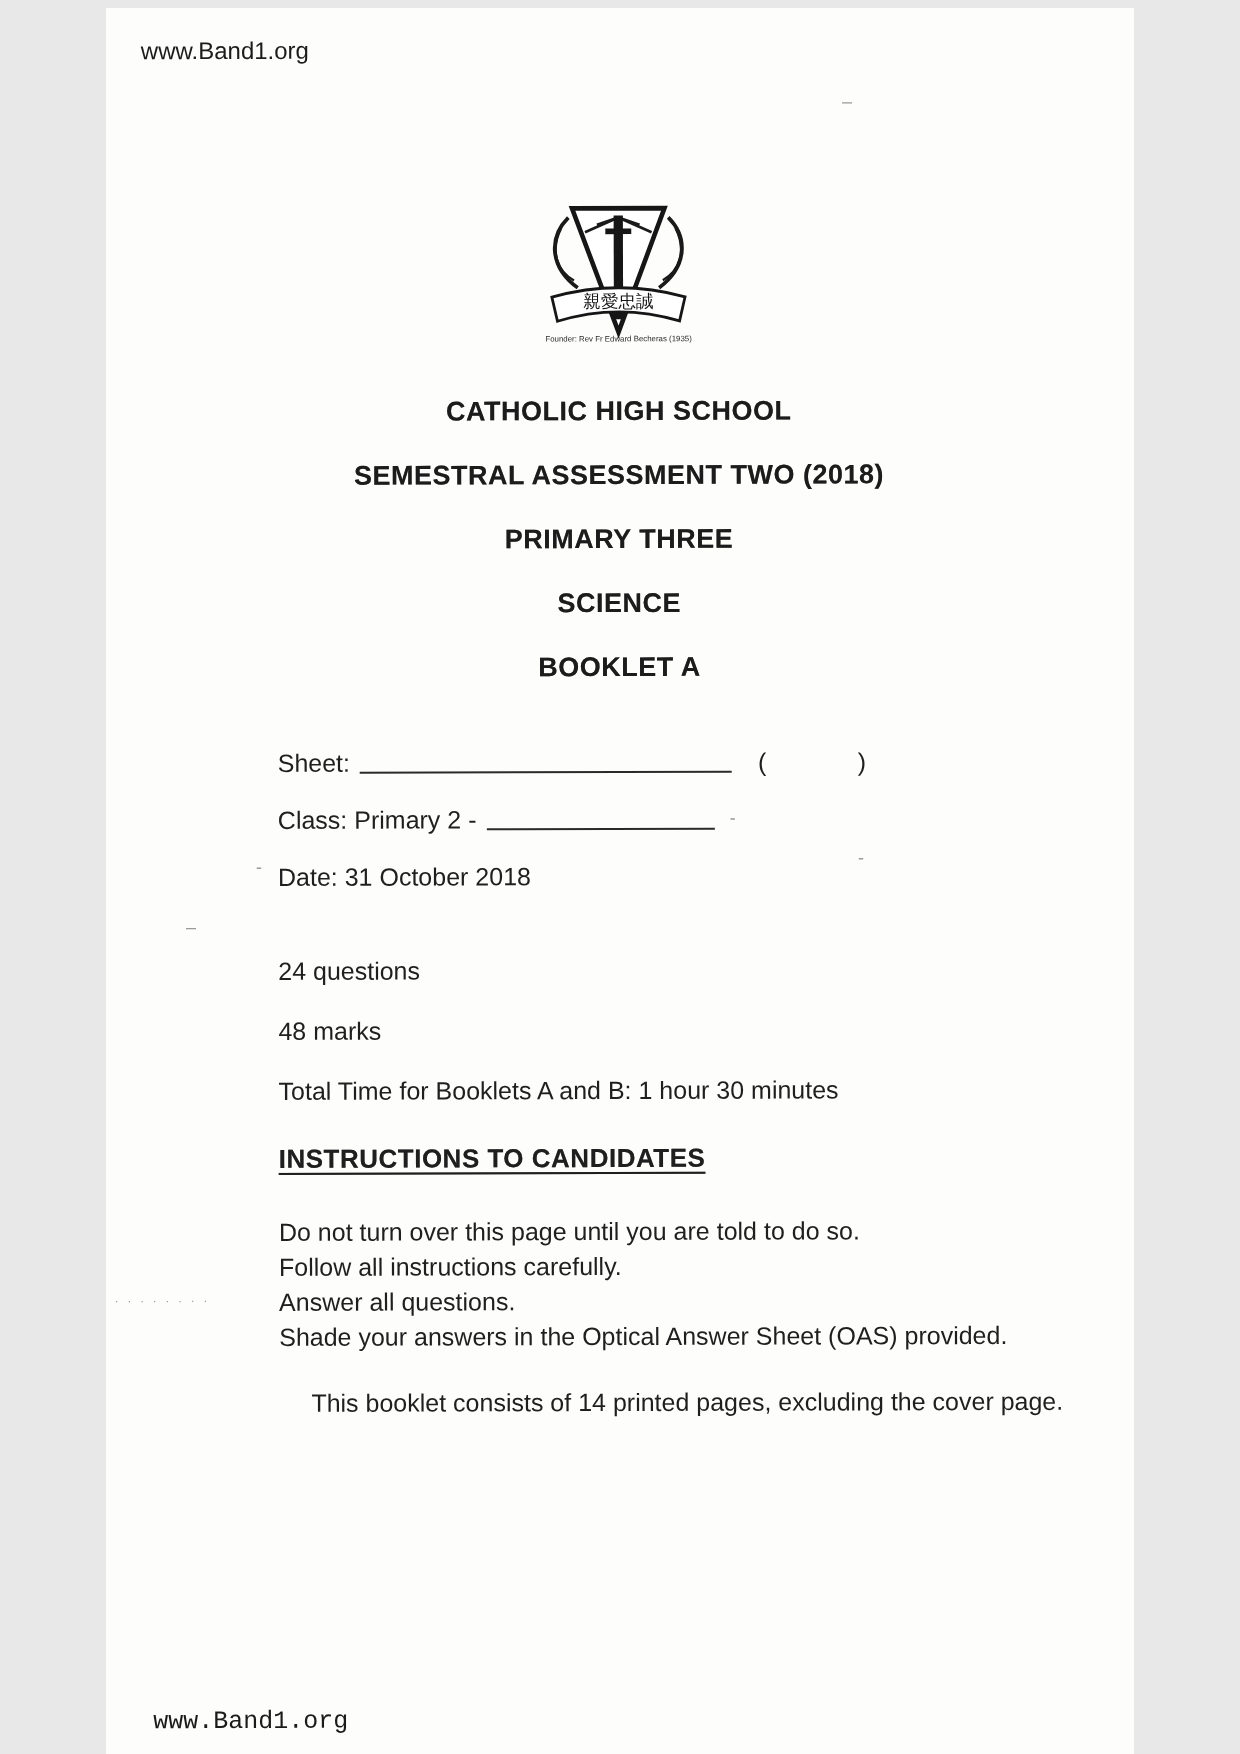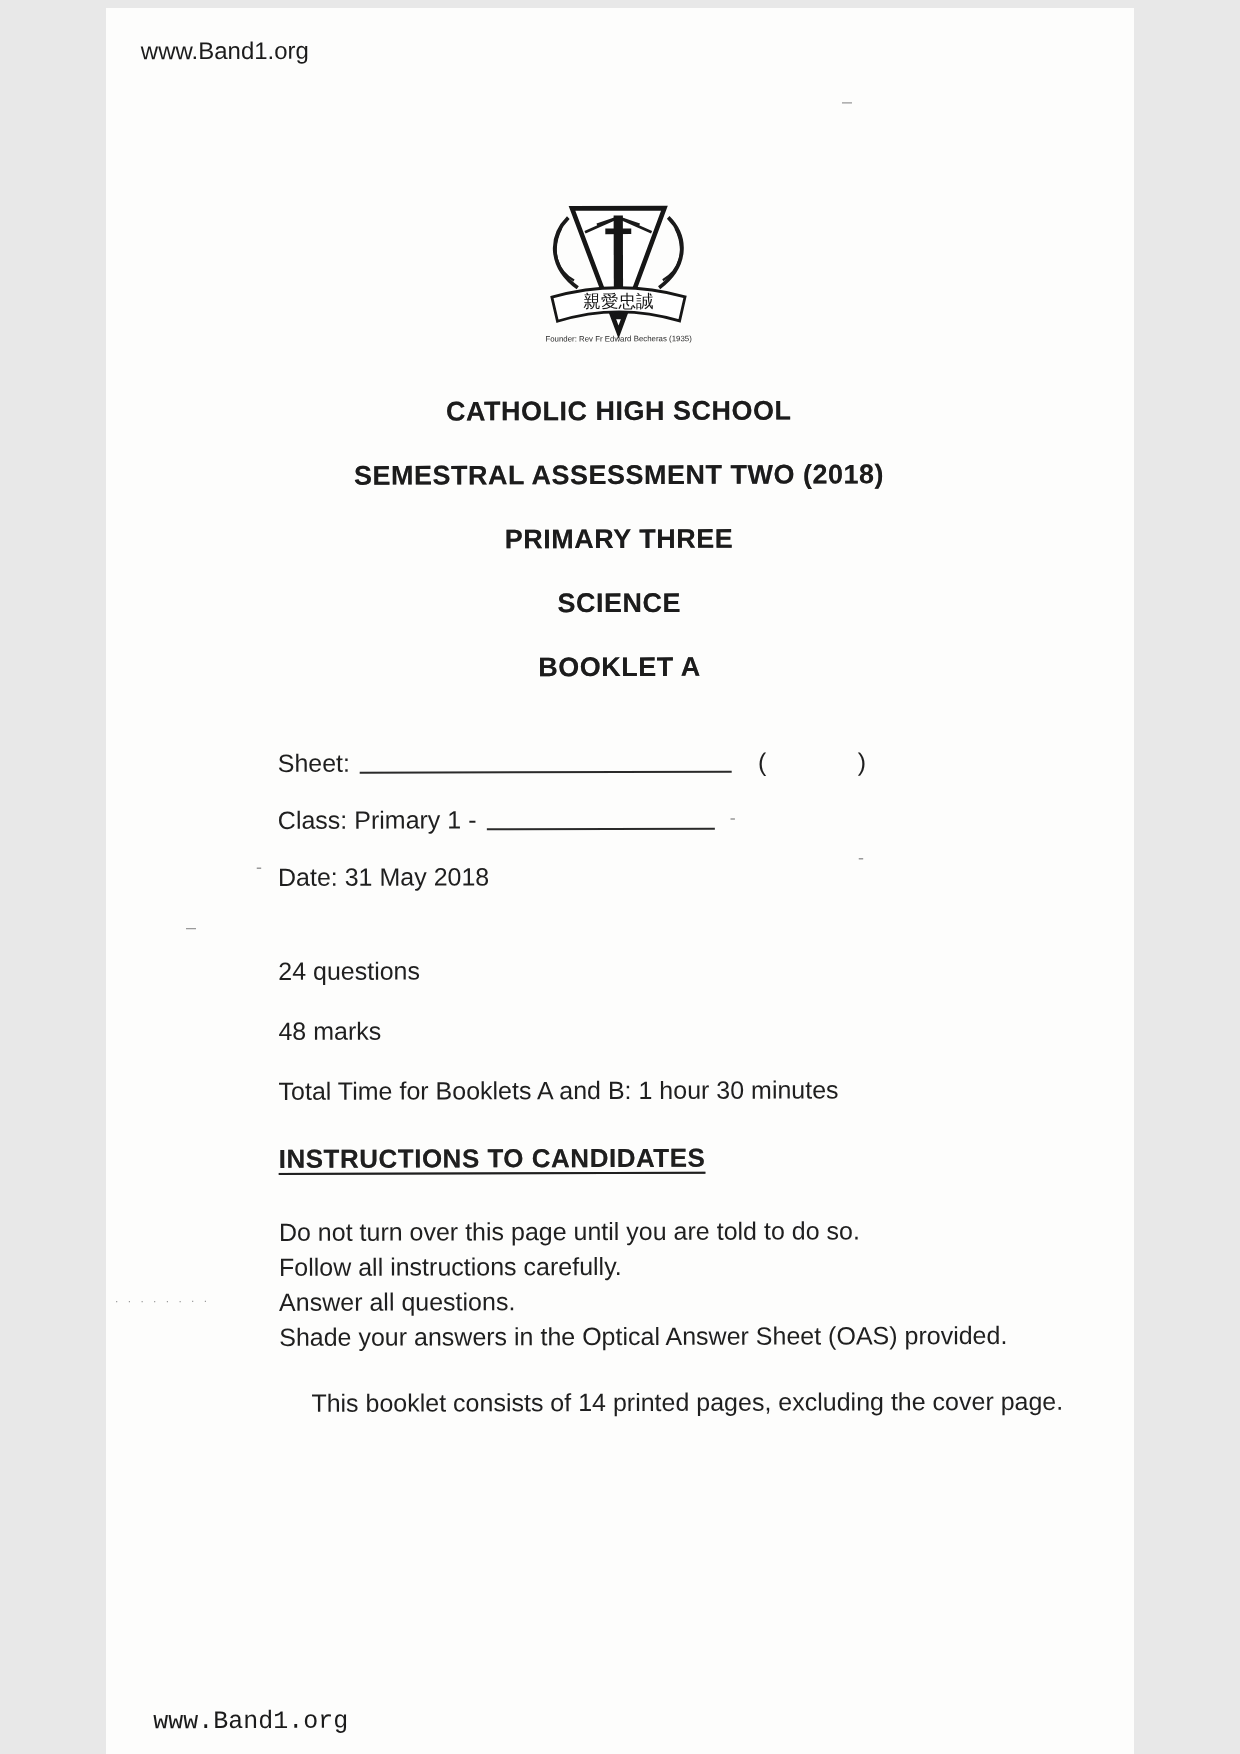"Class: Primary 1 -" span { text: 1 -> 2 }
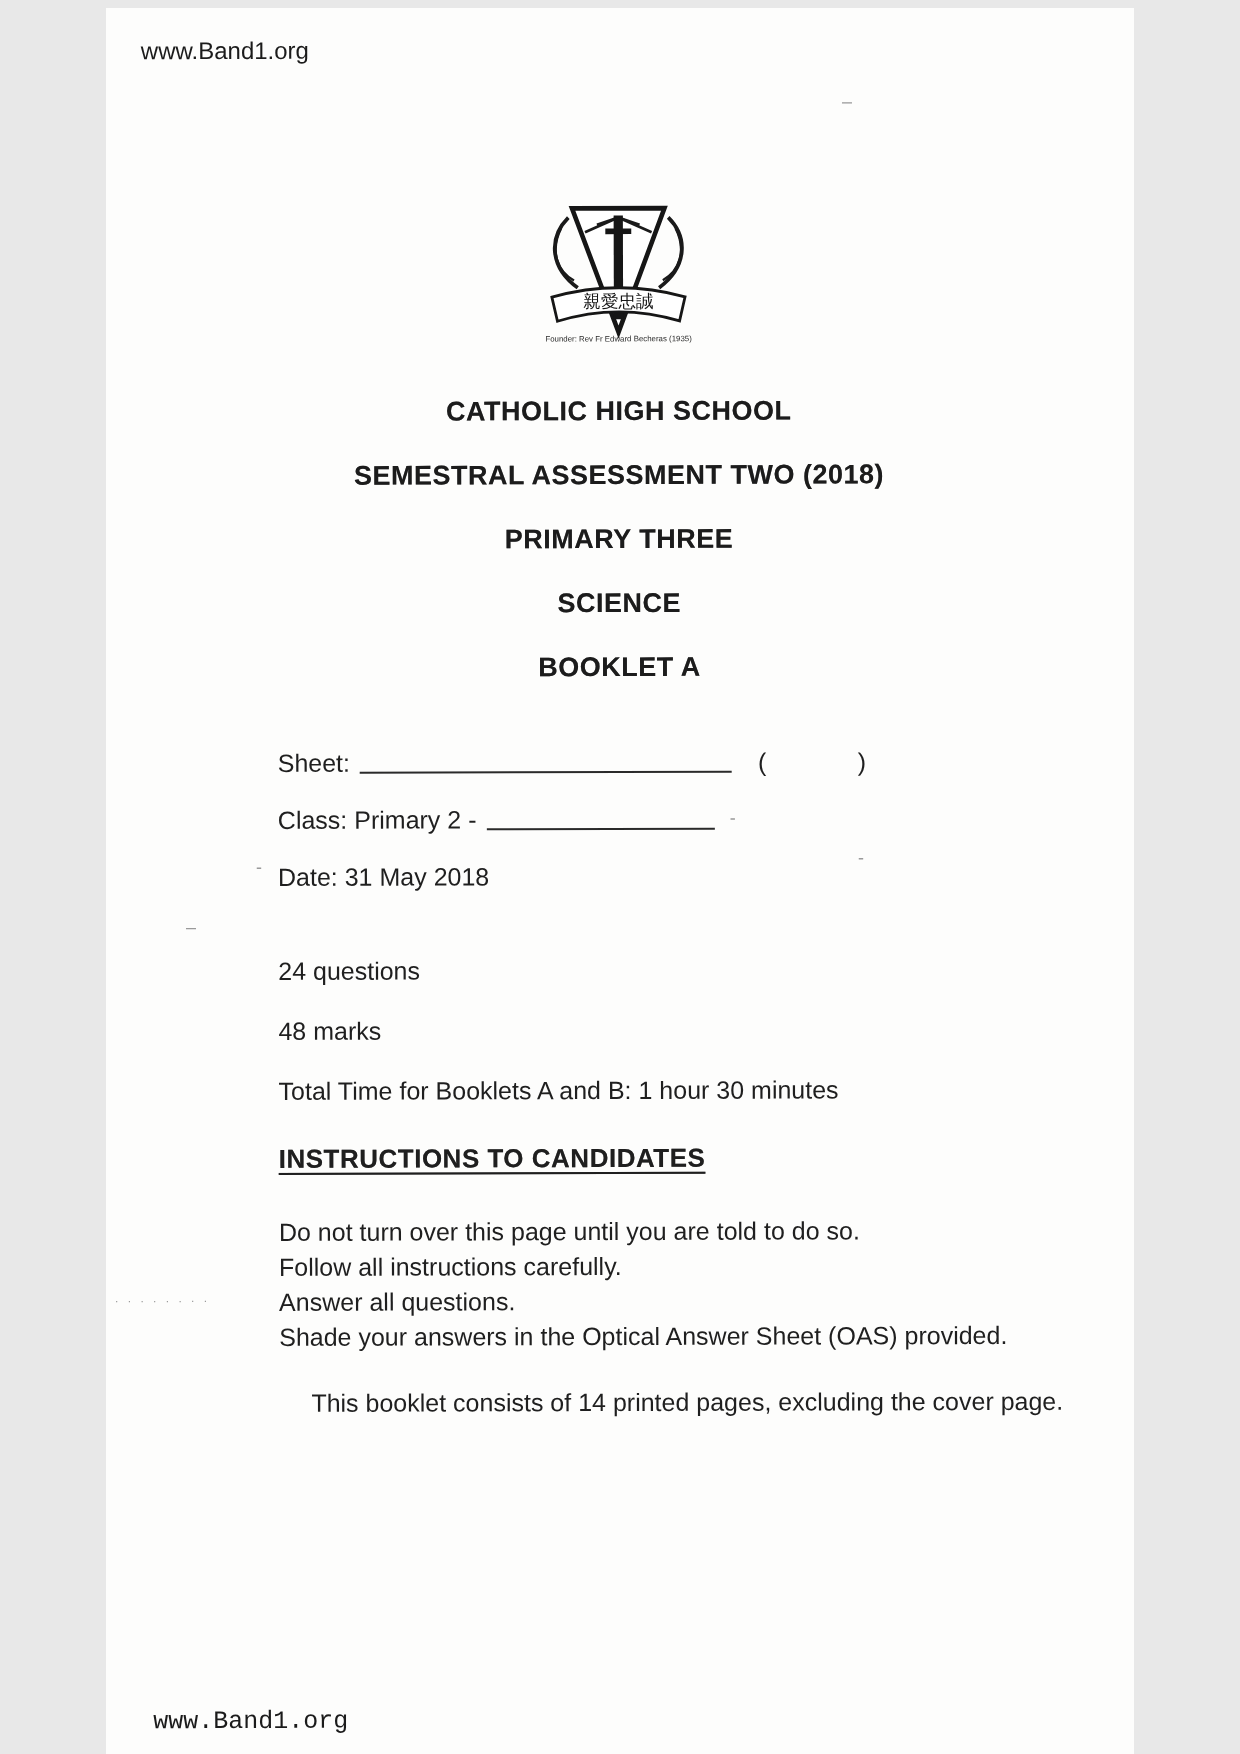"Date: 31 May 2018" span { text: May -> October }
